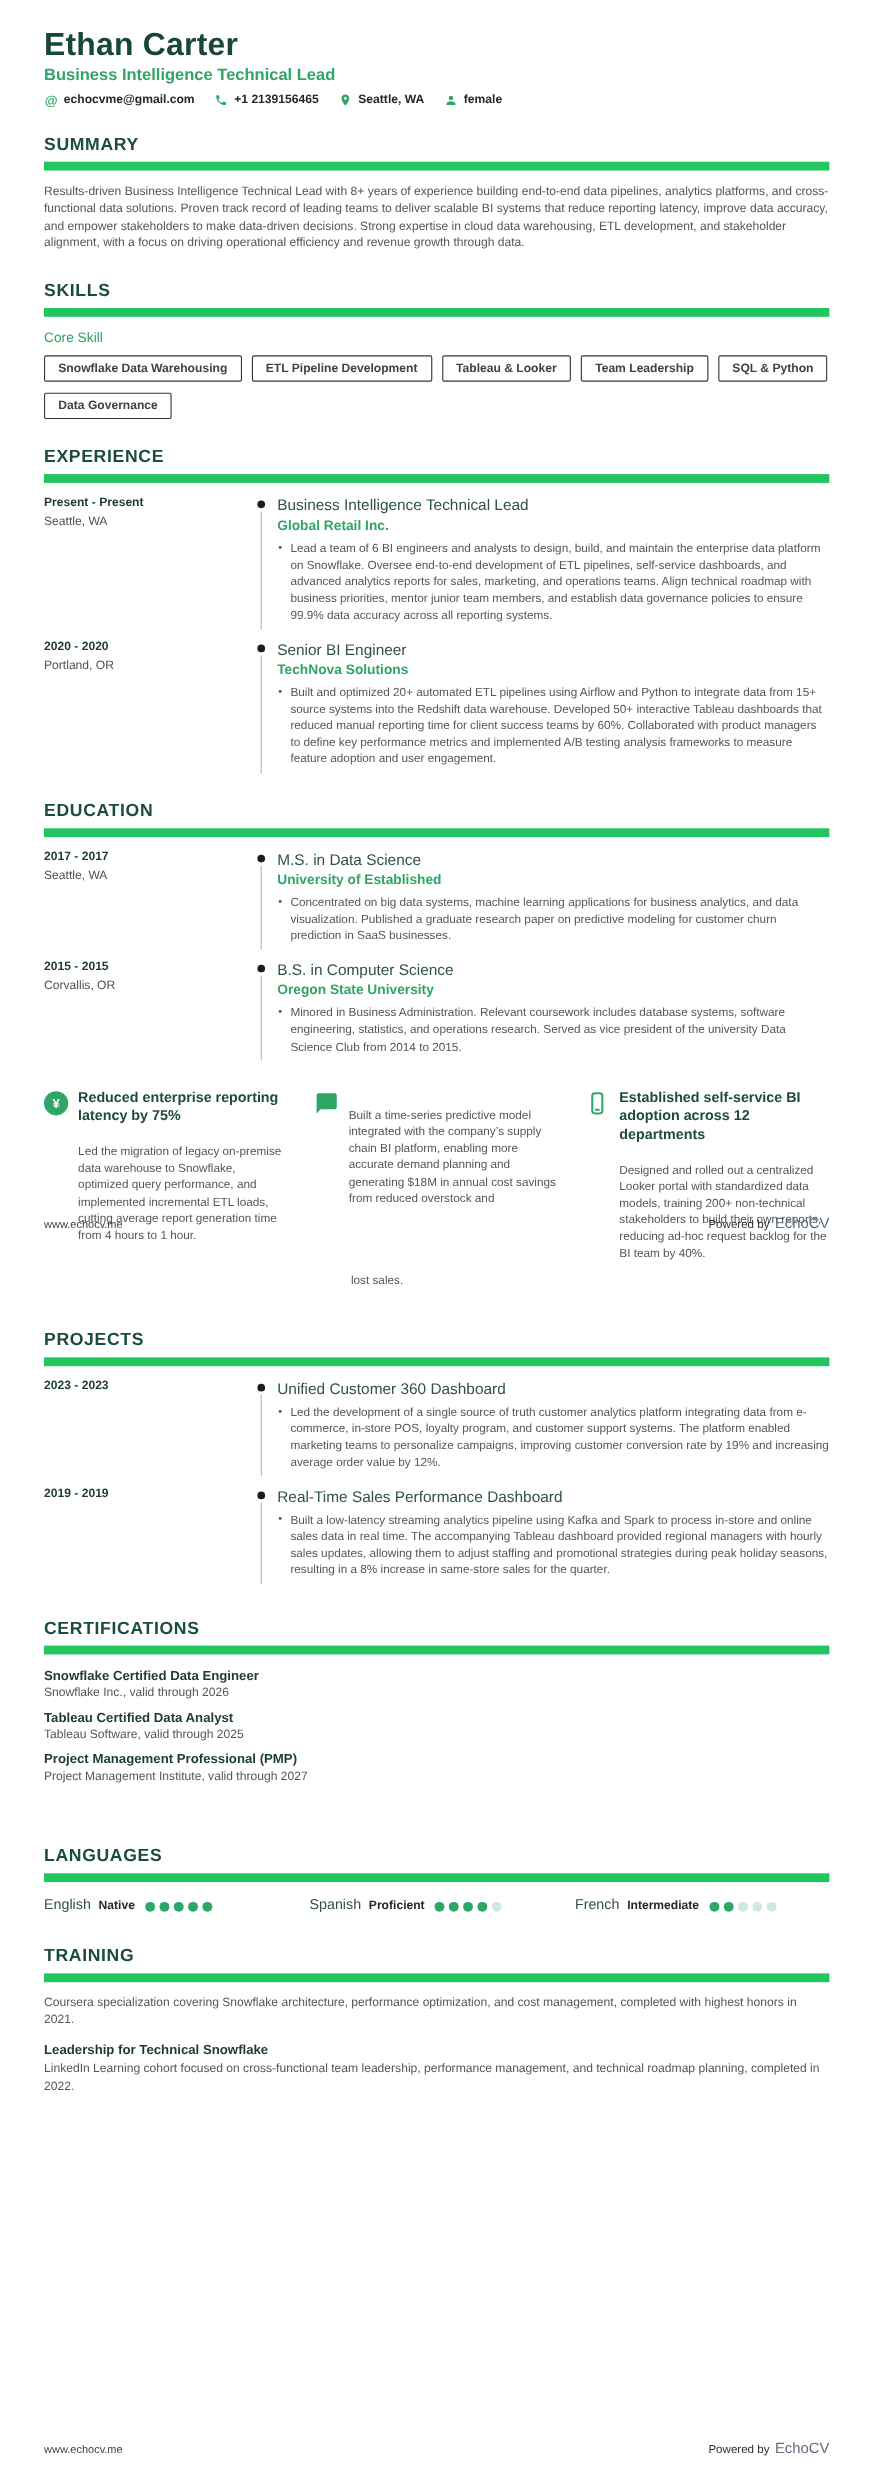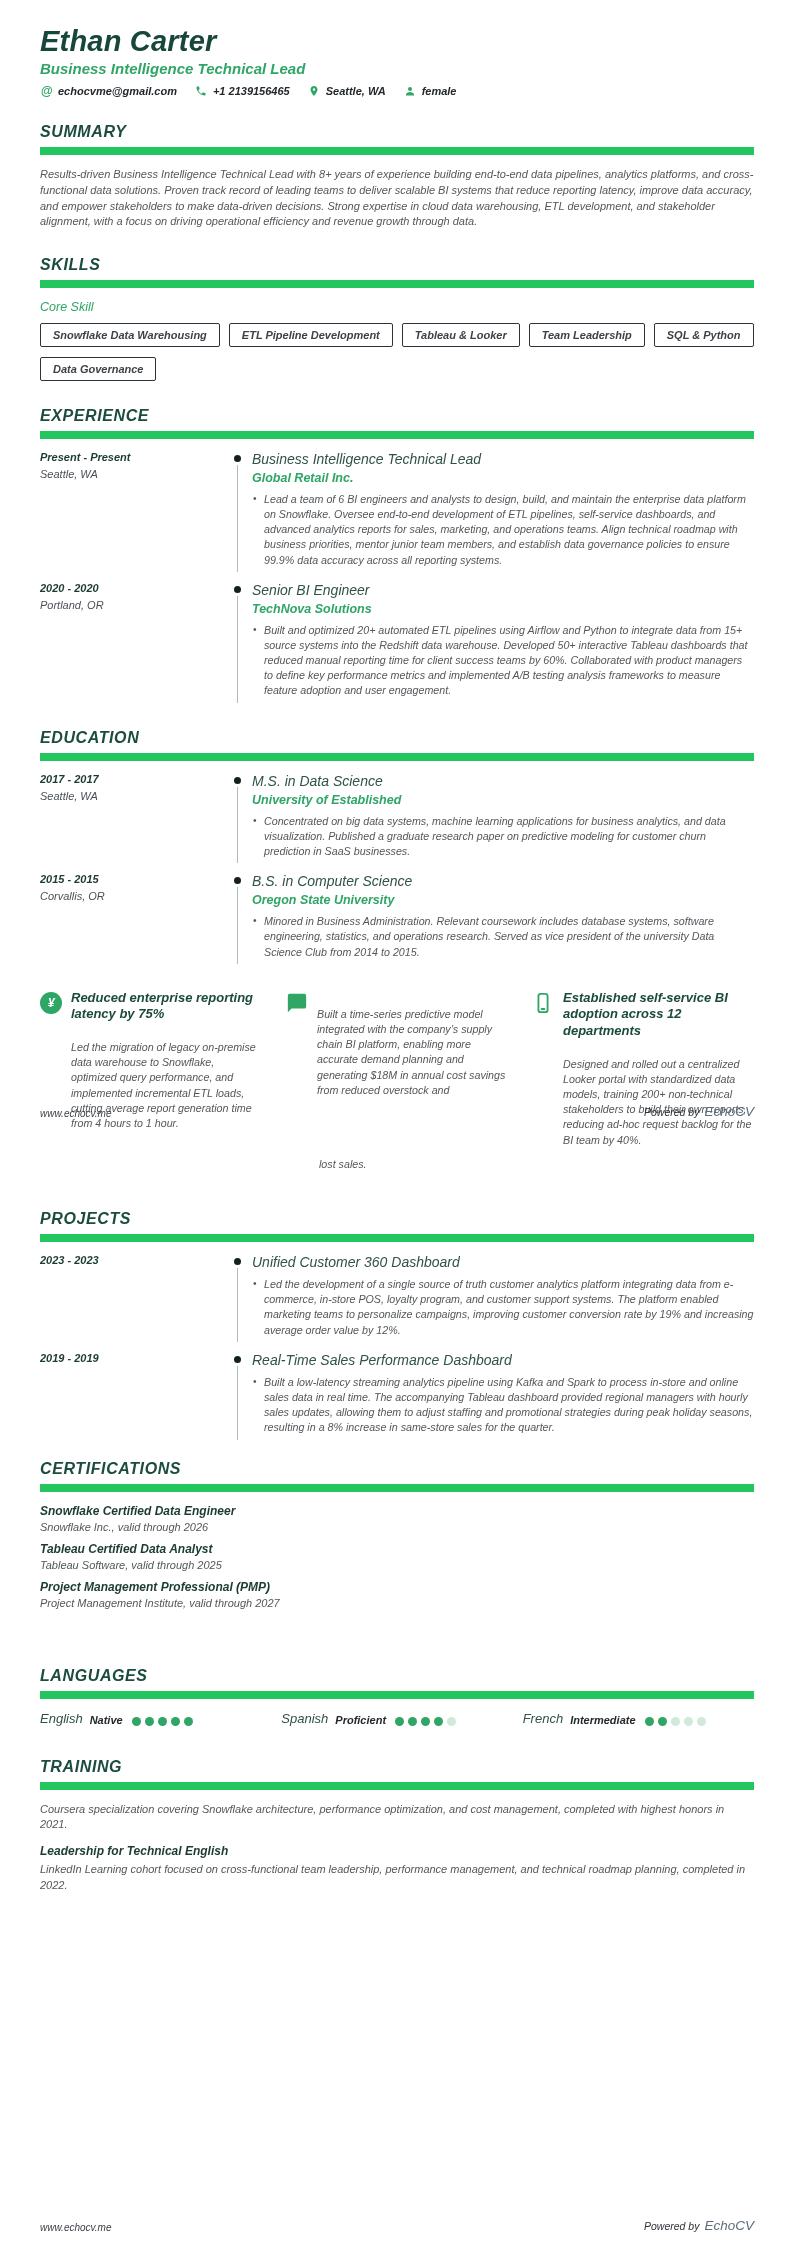"Ethan Carter" .page { font-style: italic -> none }
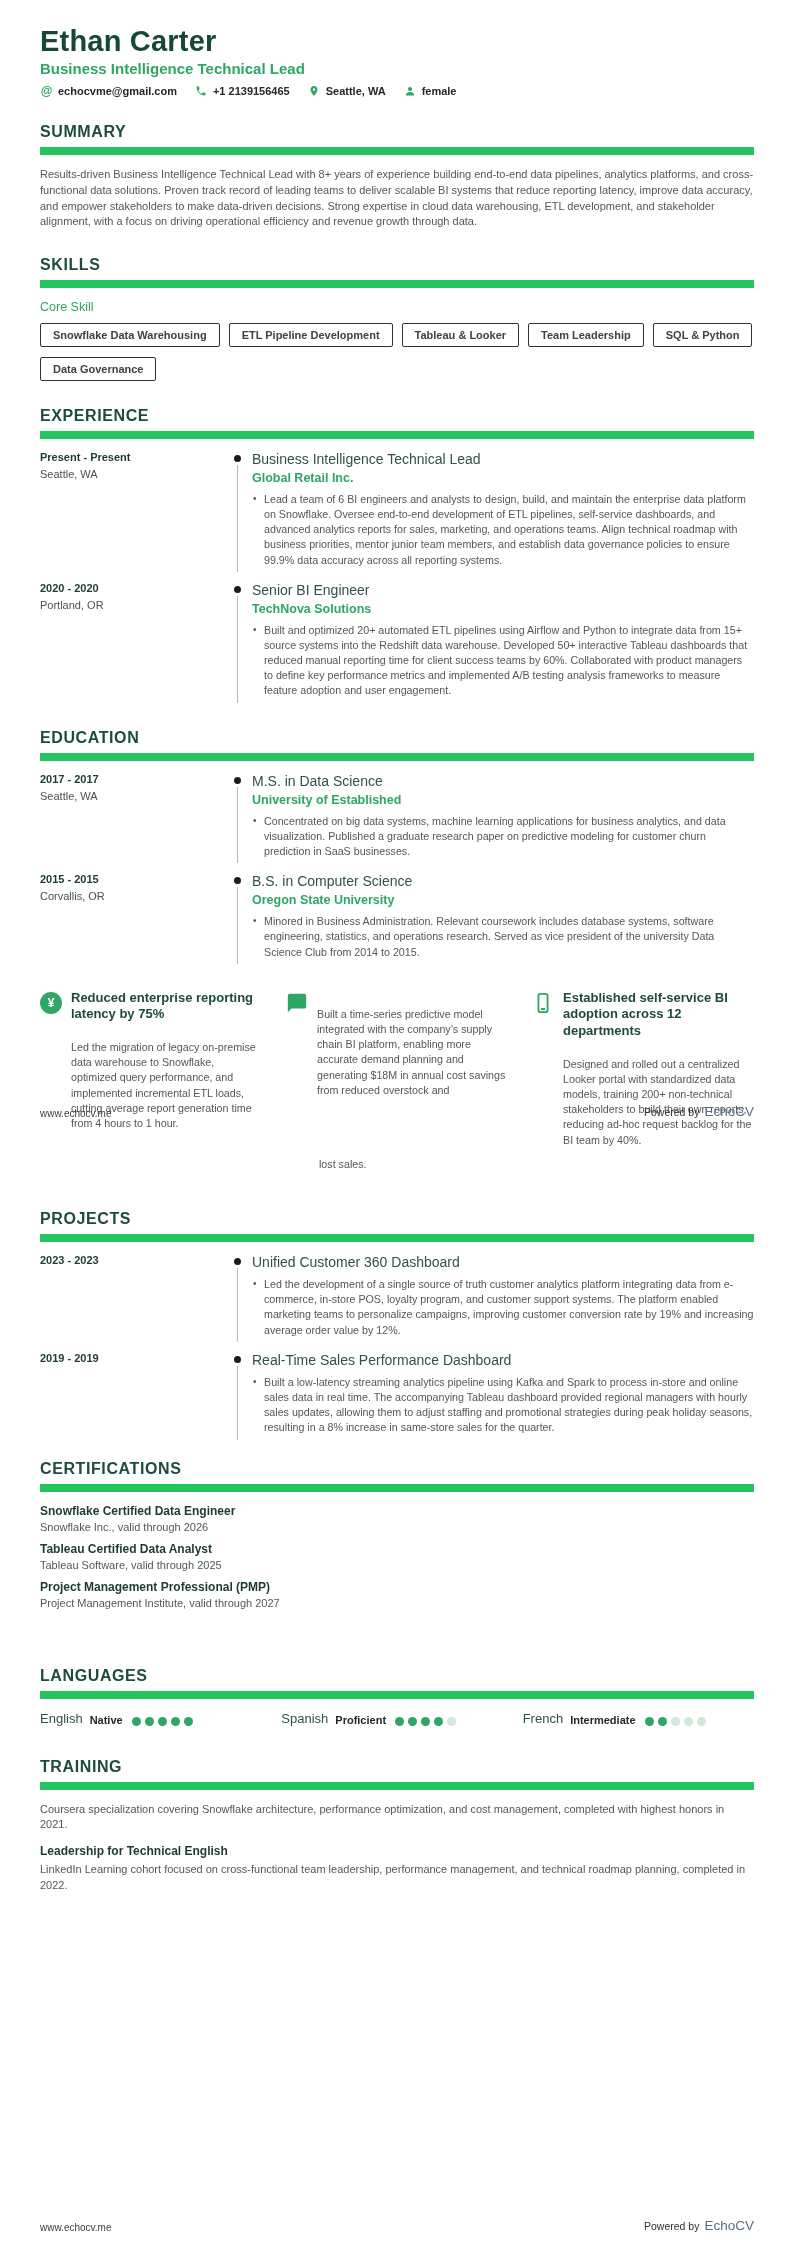"CERTIFICATIONS" div.section { margin-top: 20px -> 32px }
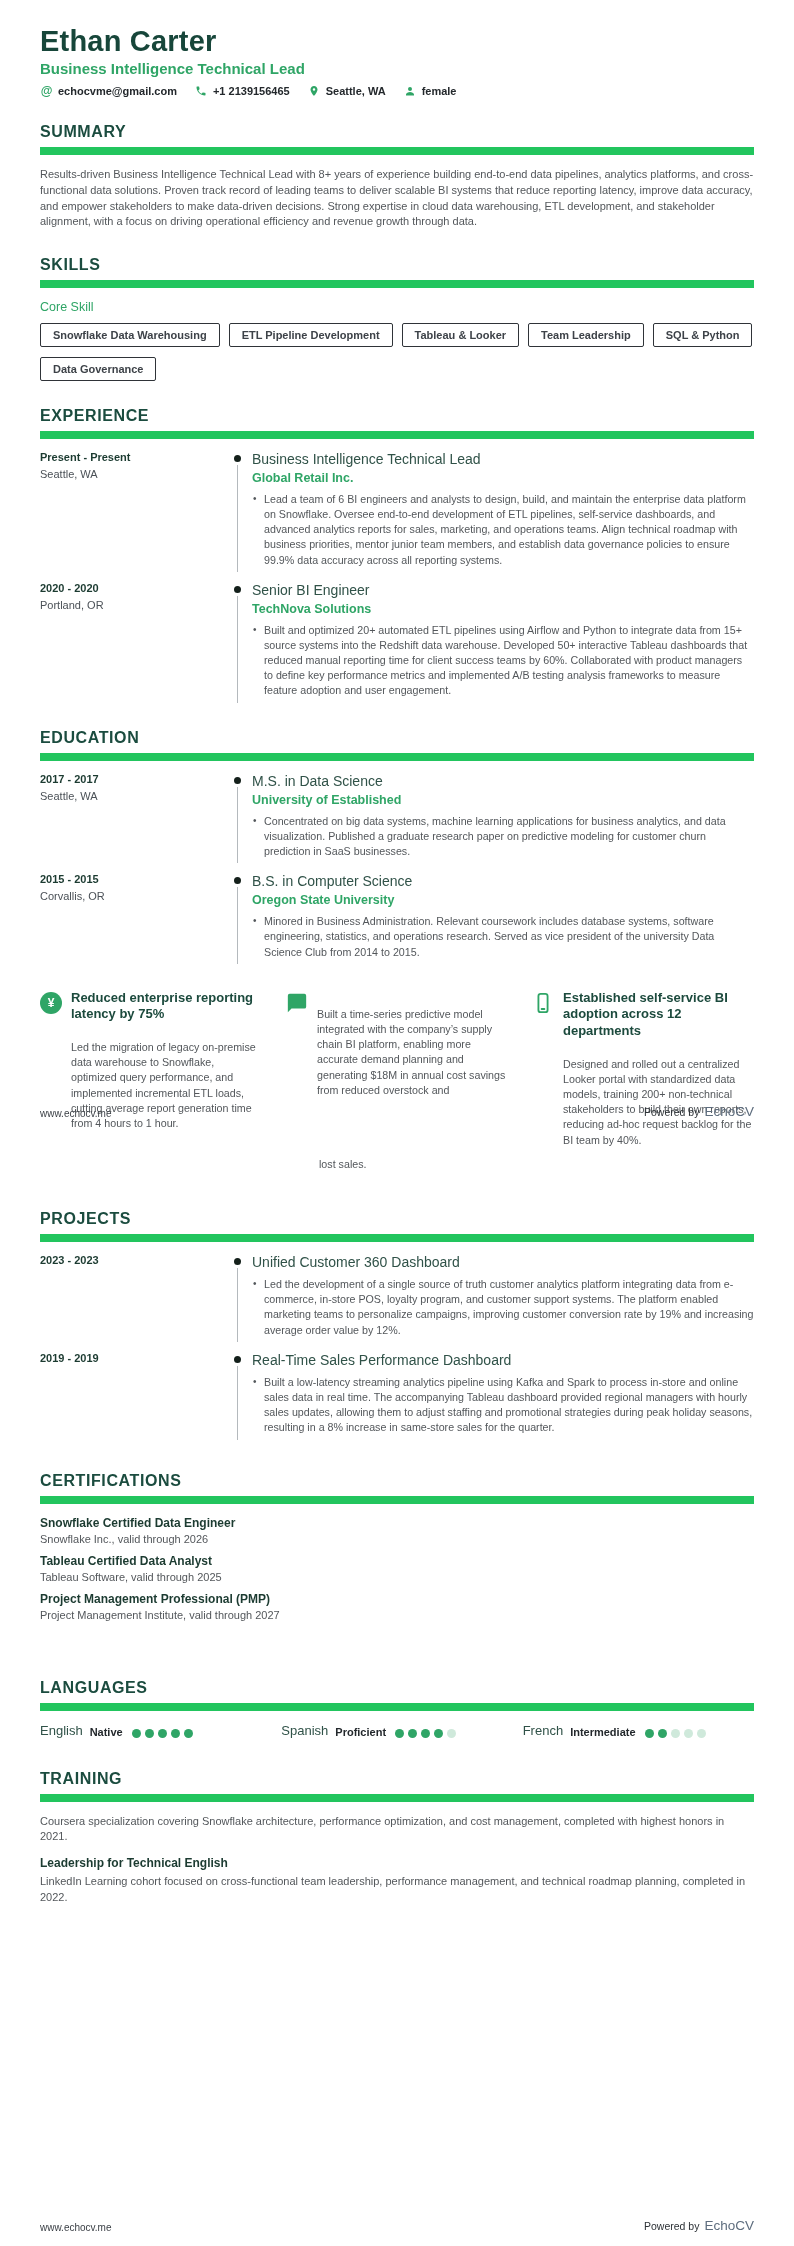"Leadership for Technical English" div.train-name { text: English -> Snowflake }
